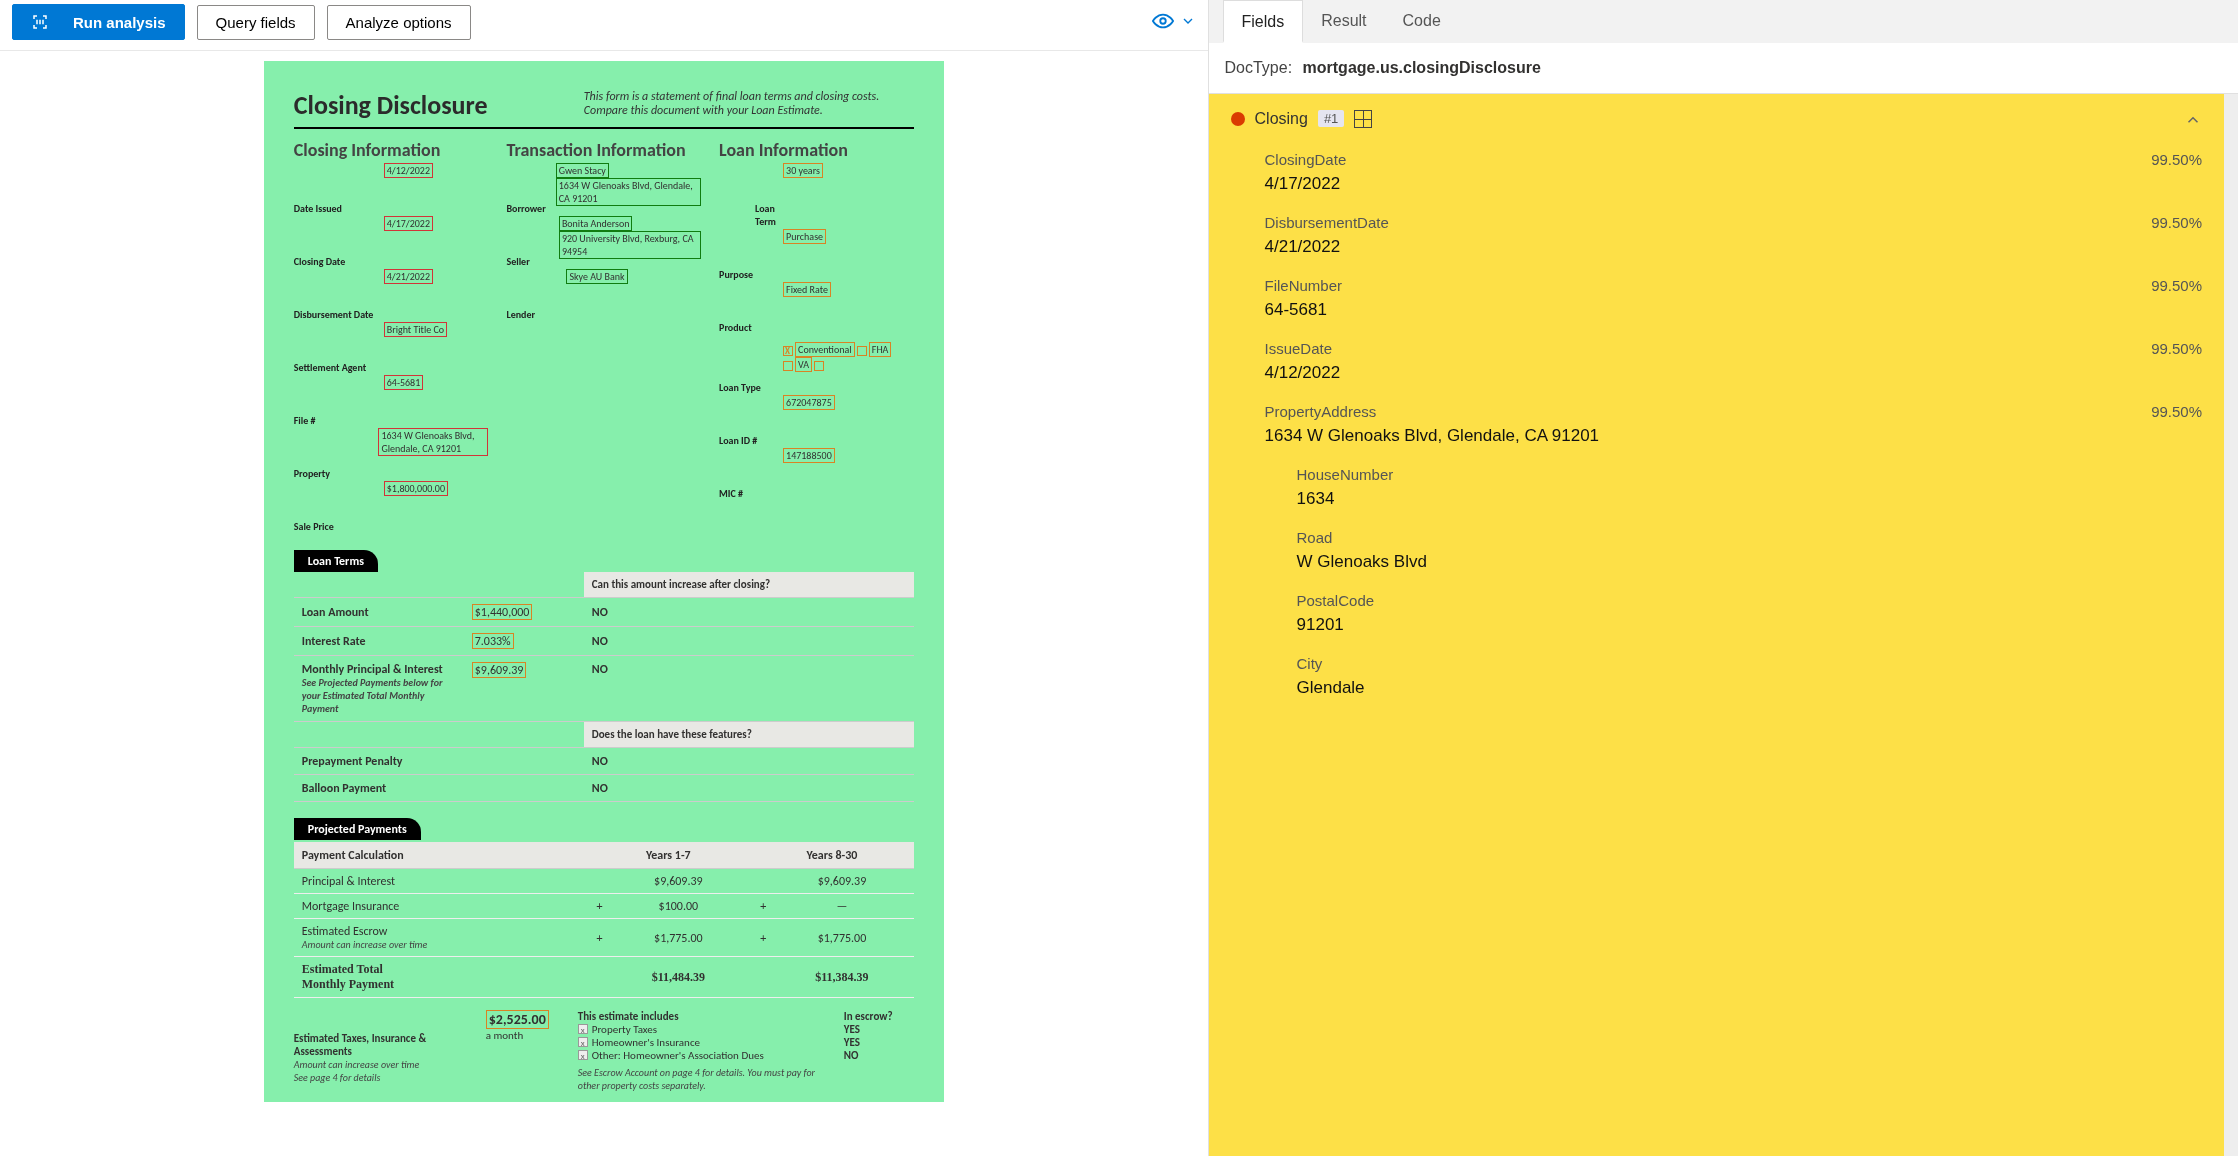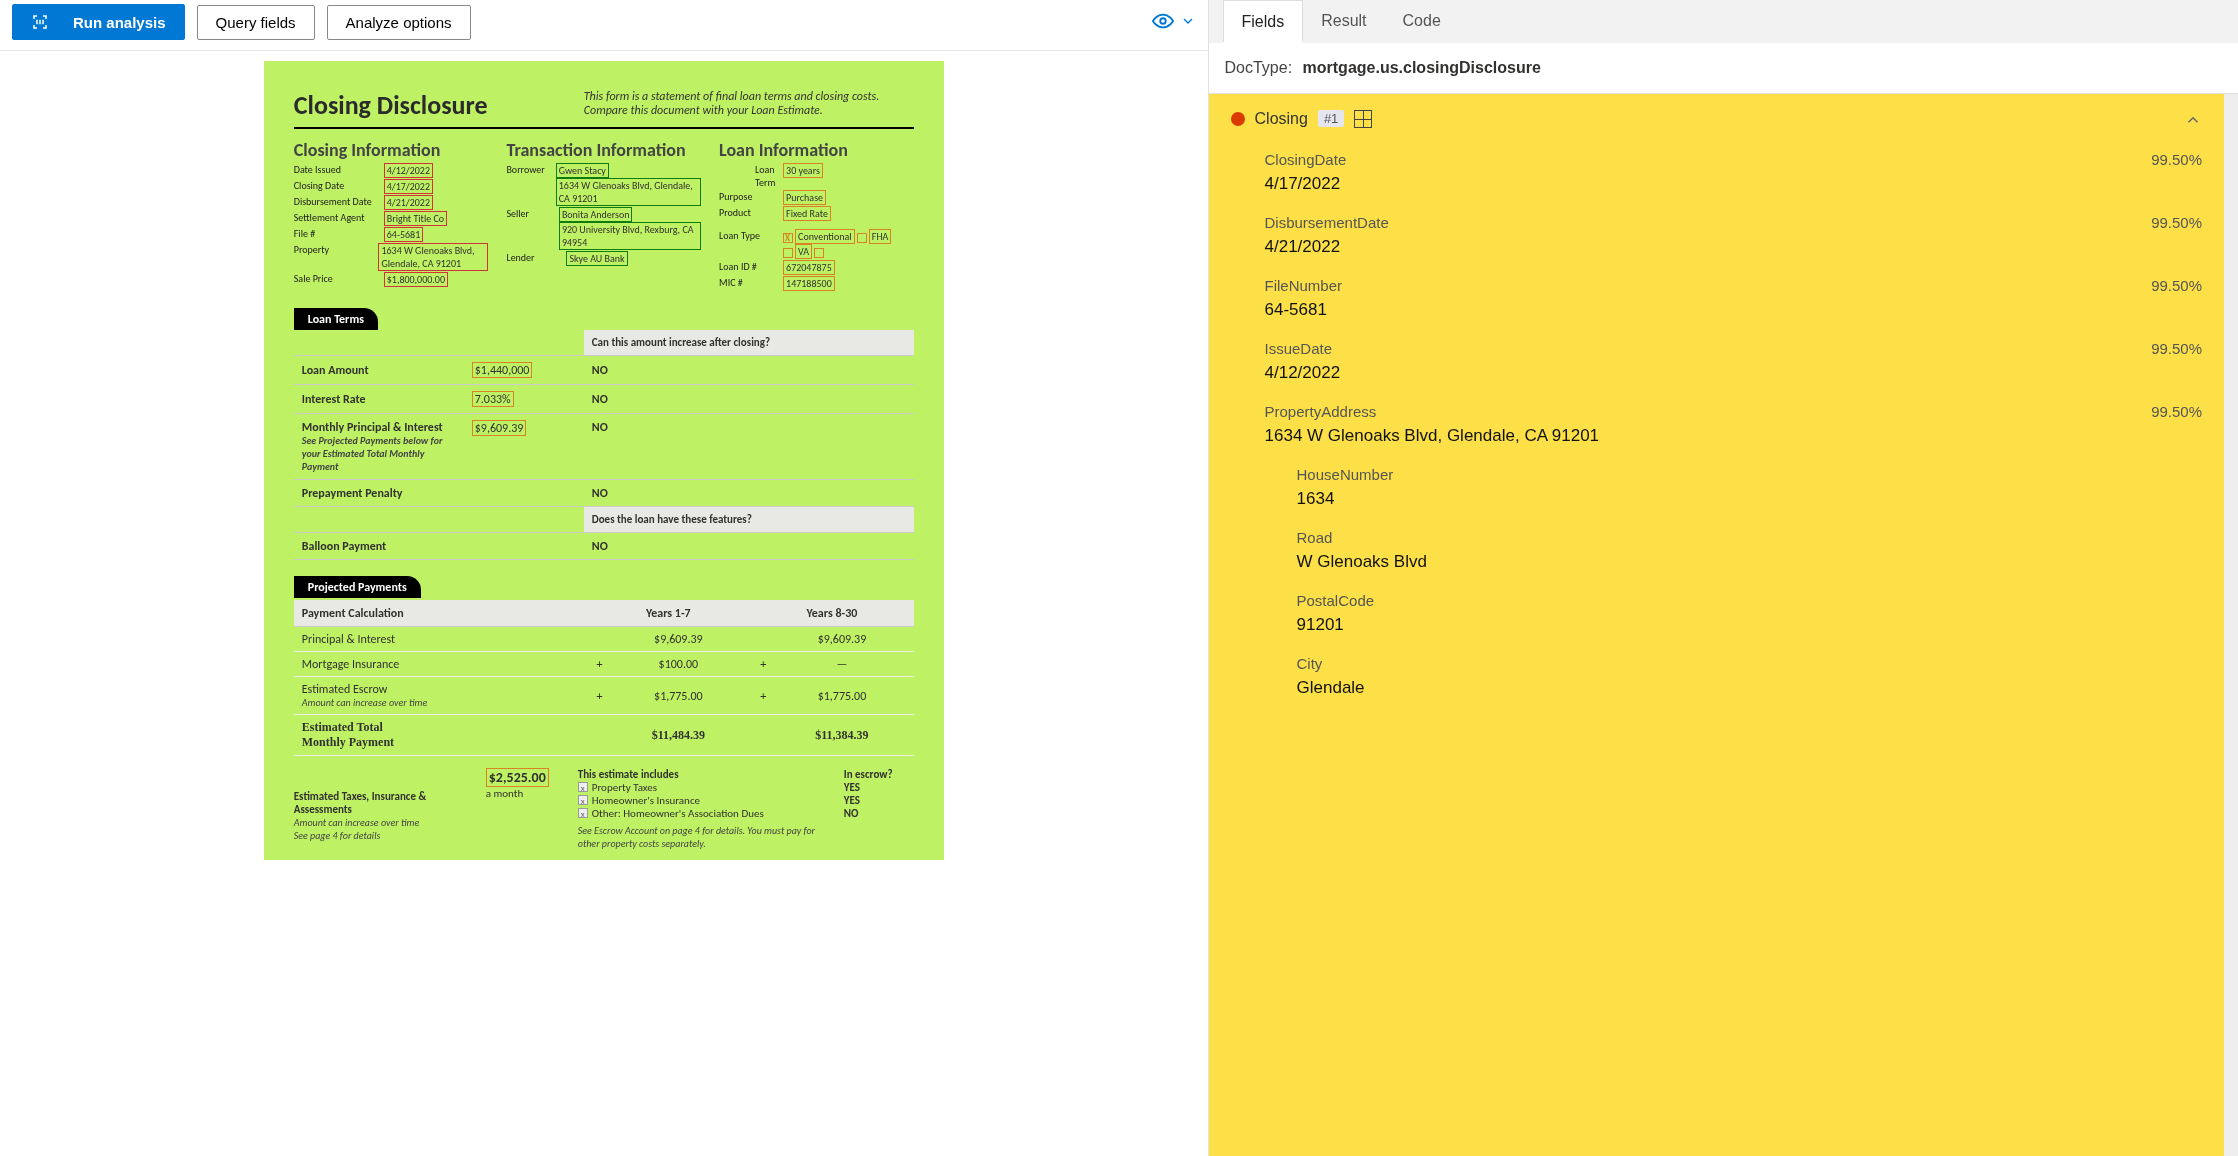"Closing Disclosure" .doc-page { background: #bef264 -> #86efac }
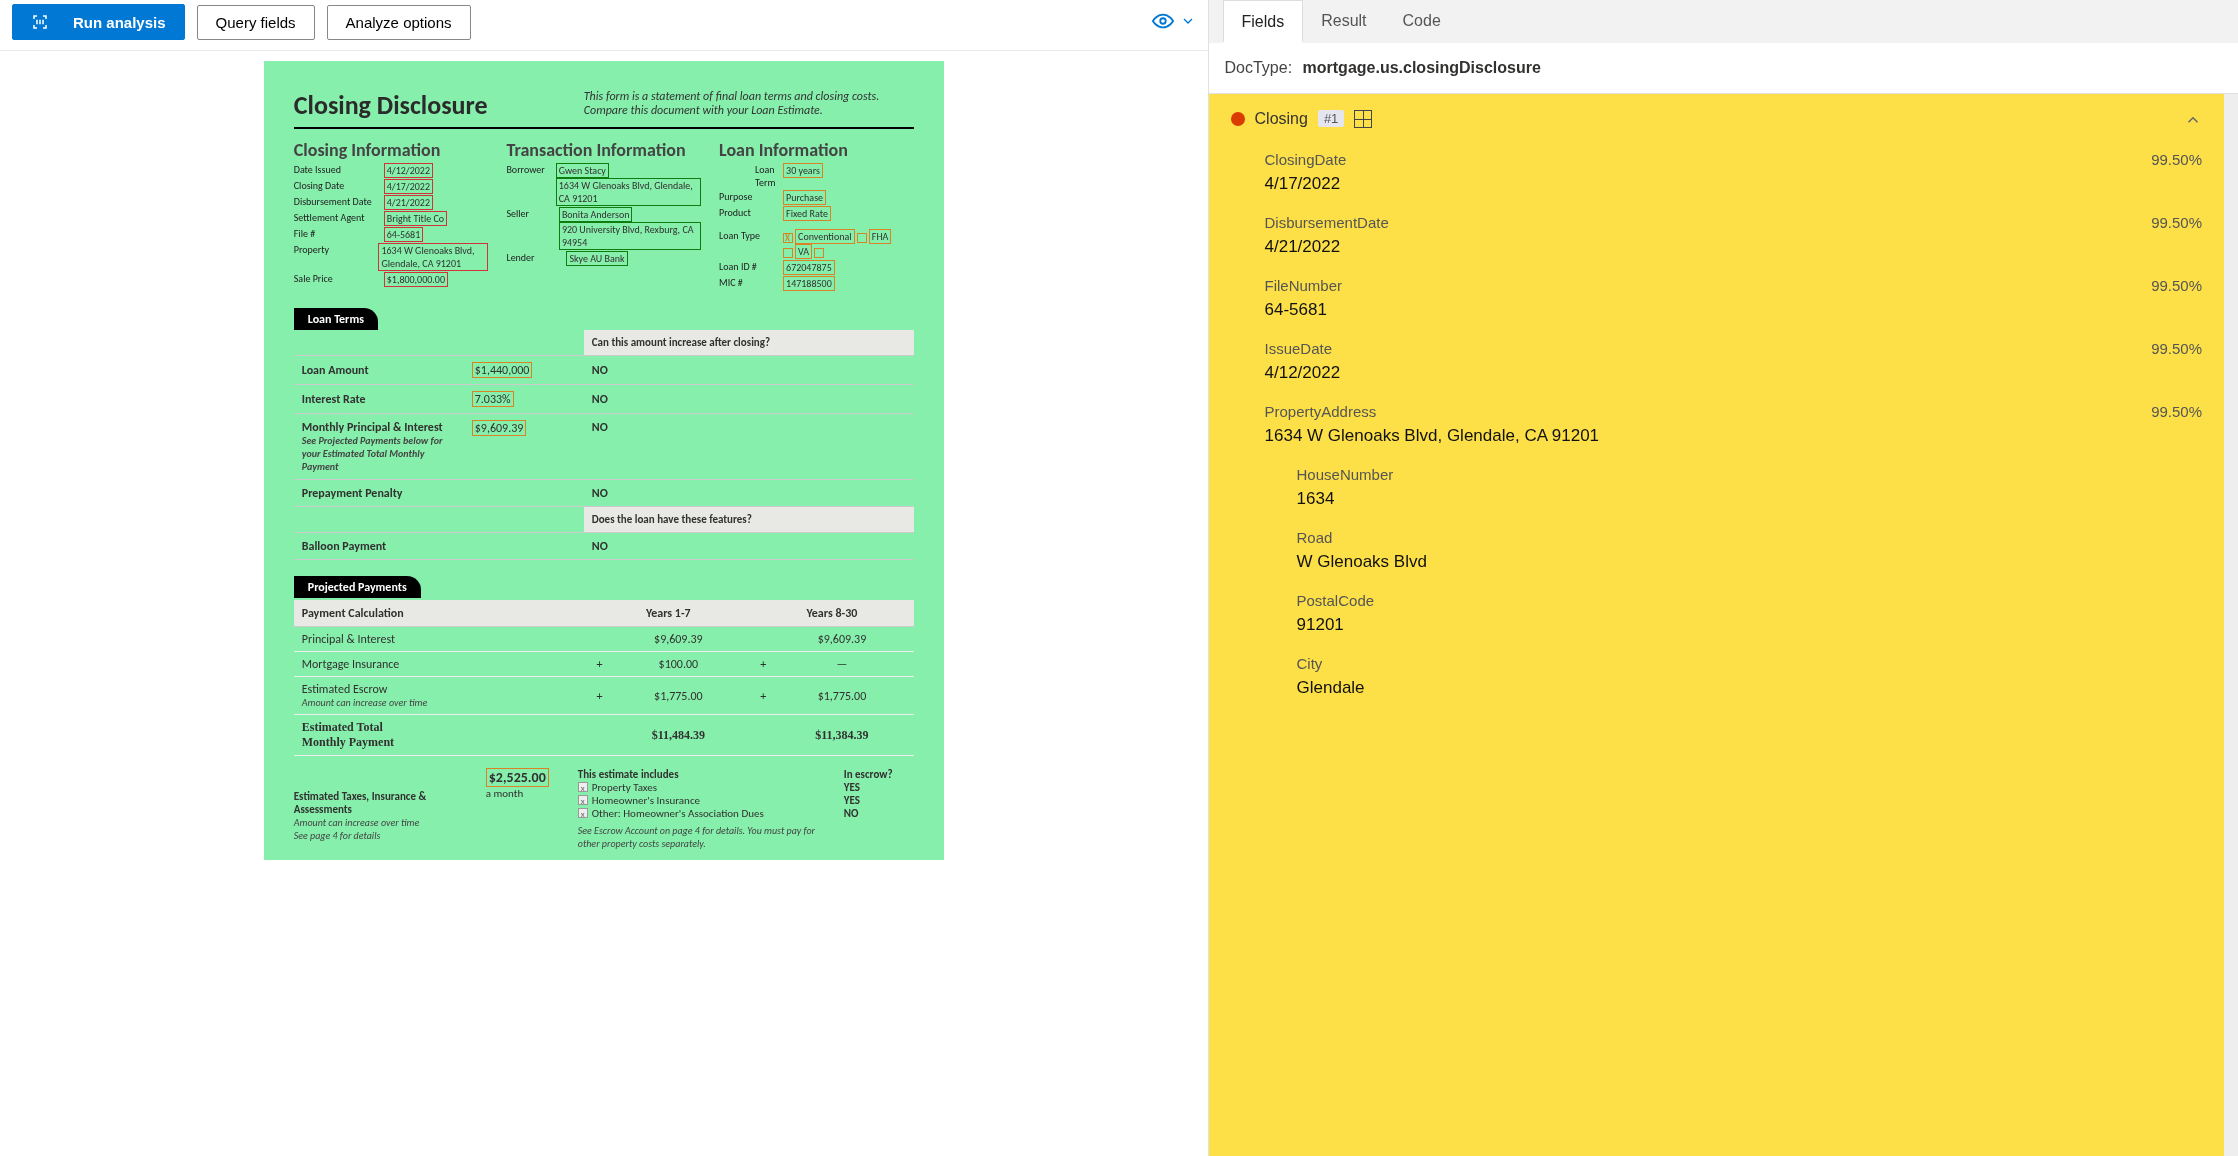"Date Issued" .kv .k { font-weight: 400 -> 700; margin-top: none -> 39px }
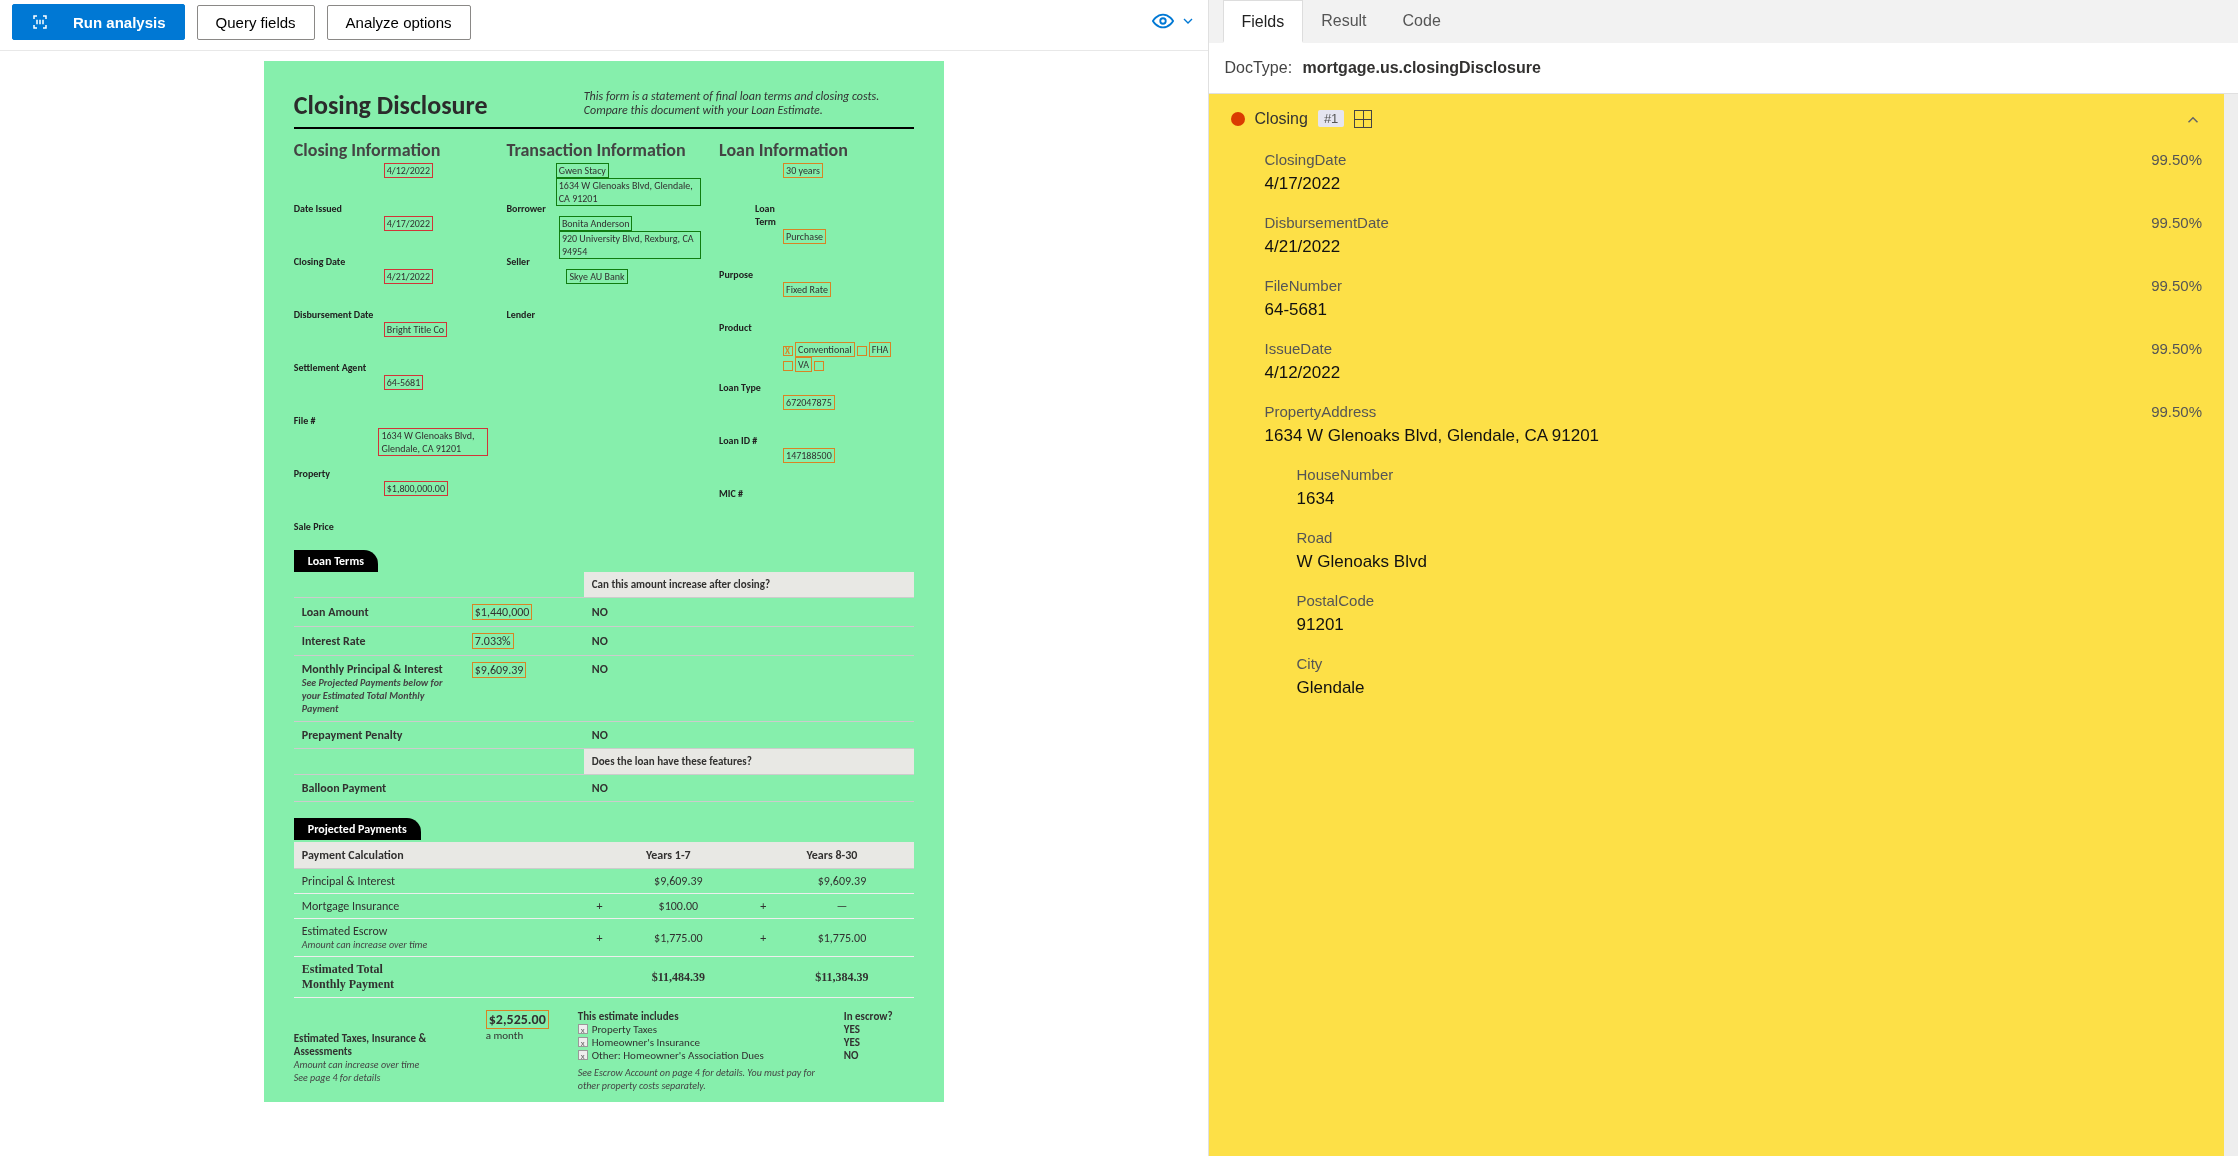"Prepayment Penalty" tr { order: before "Does the loan have these" -> after "Does the loan have these" }
